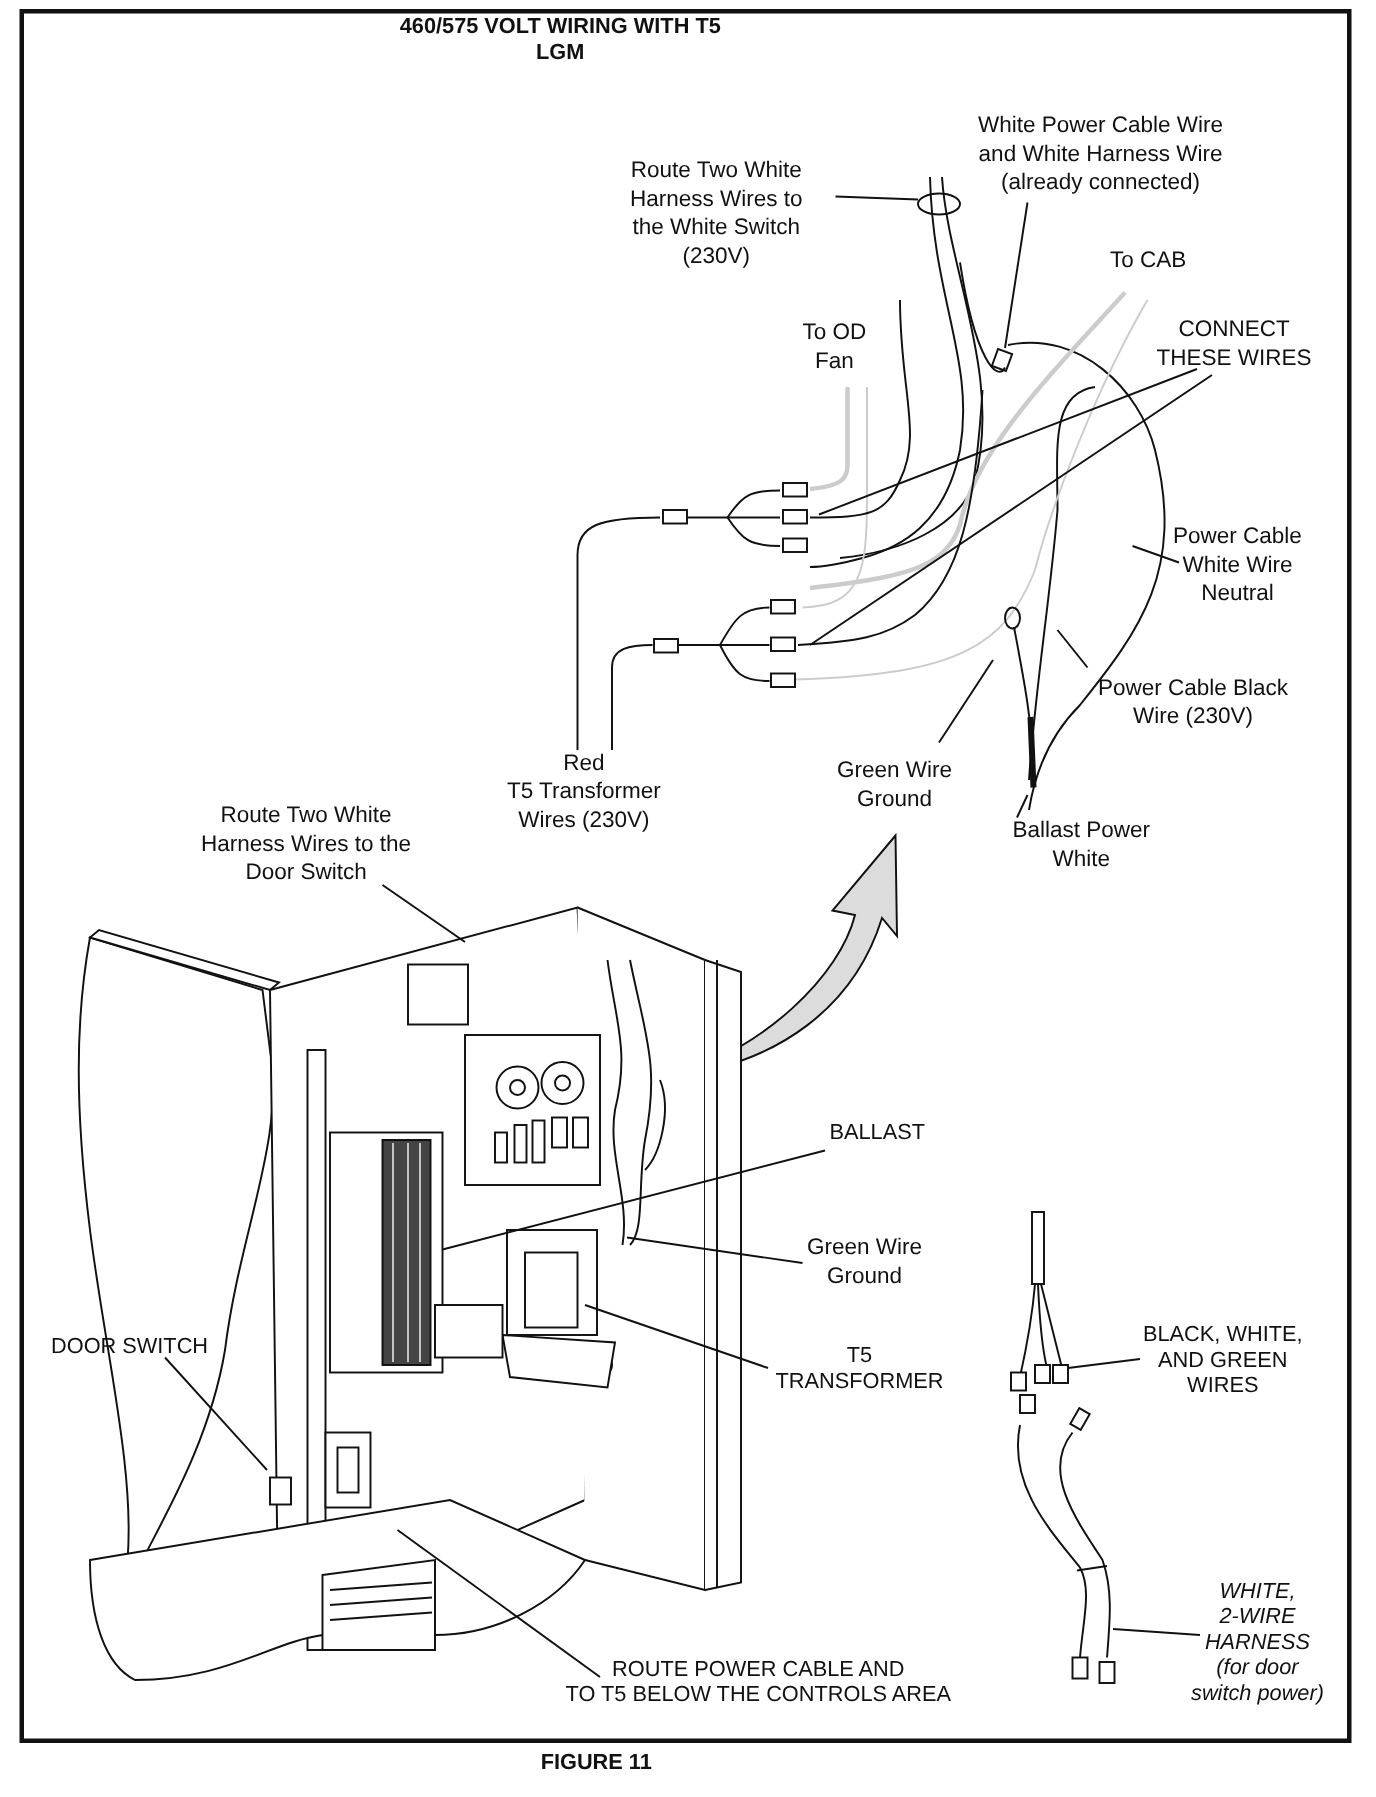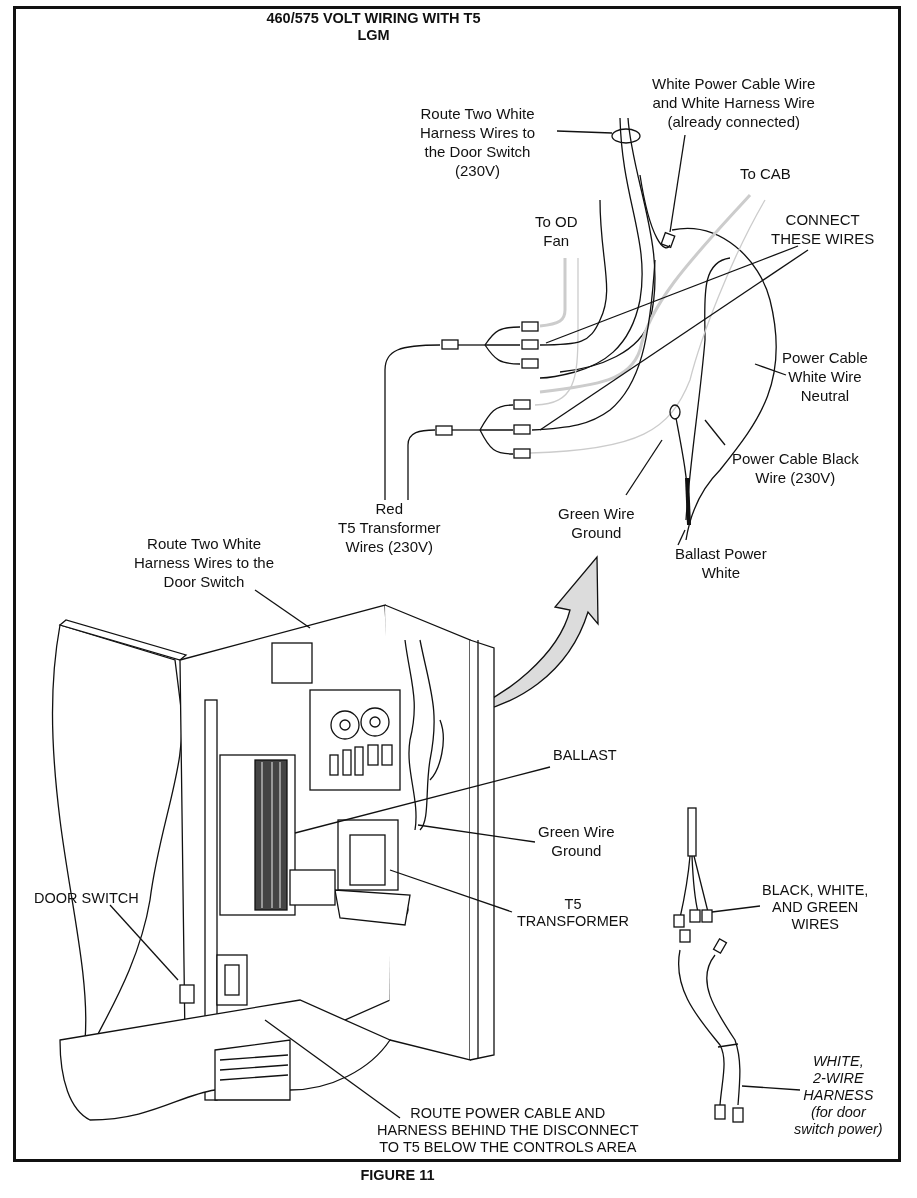"the Door Switch" div { text: Door -> White }
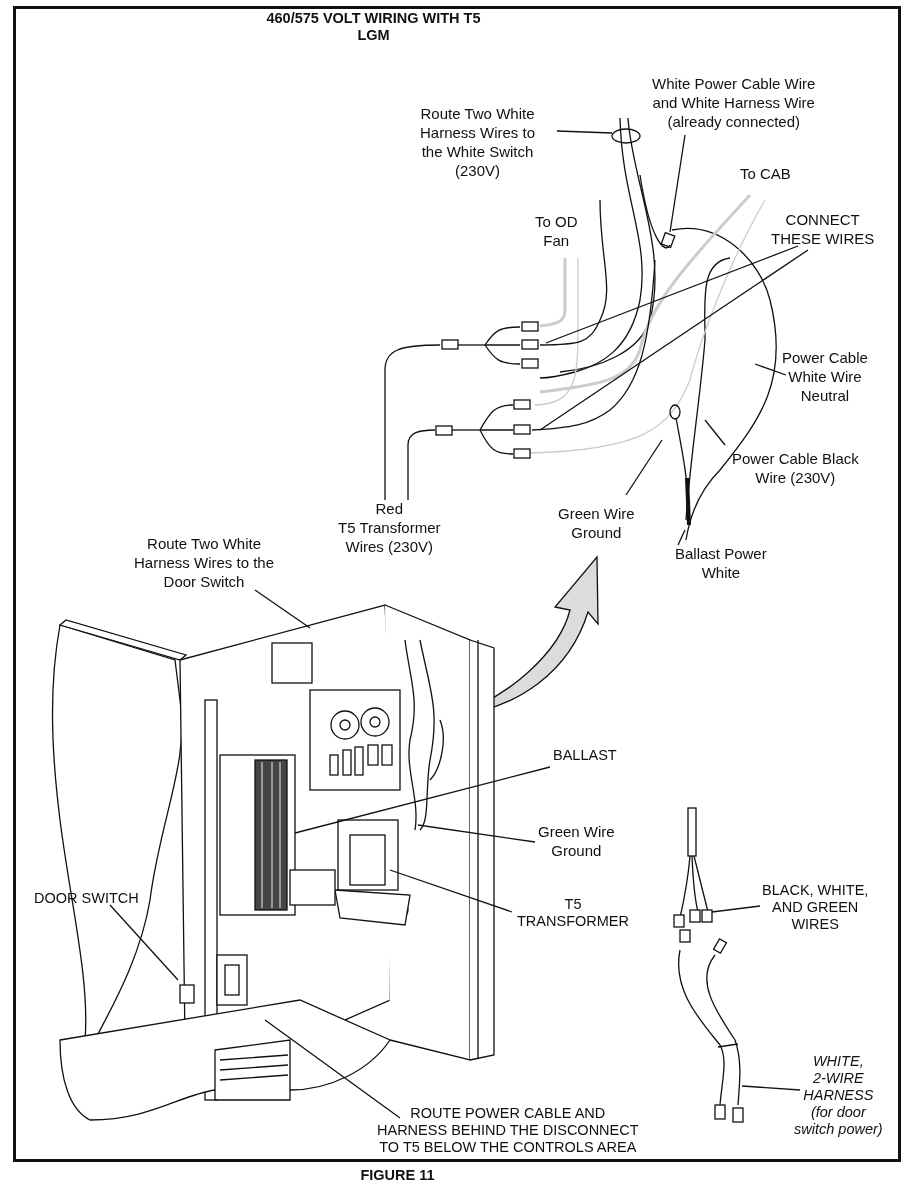"HARNESS BEHIND THE DISCONNECT" div { html: <div>HARNESS BEHIND THE DISCONNECT</div> -> none }
